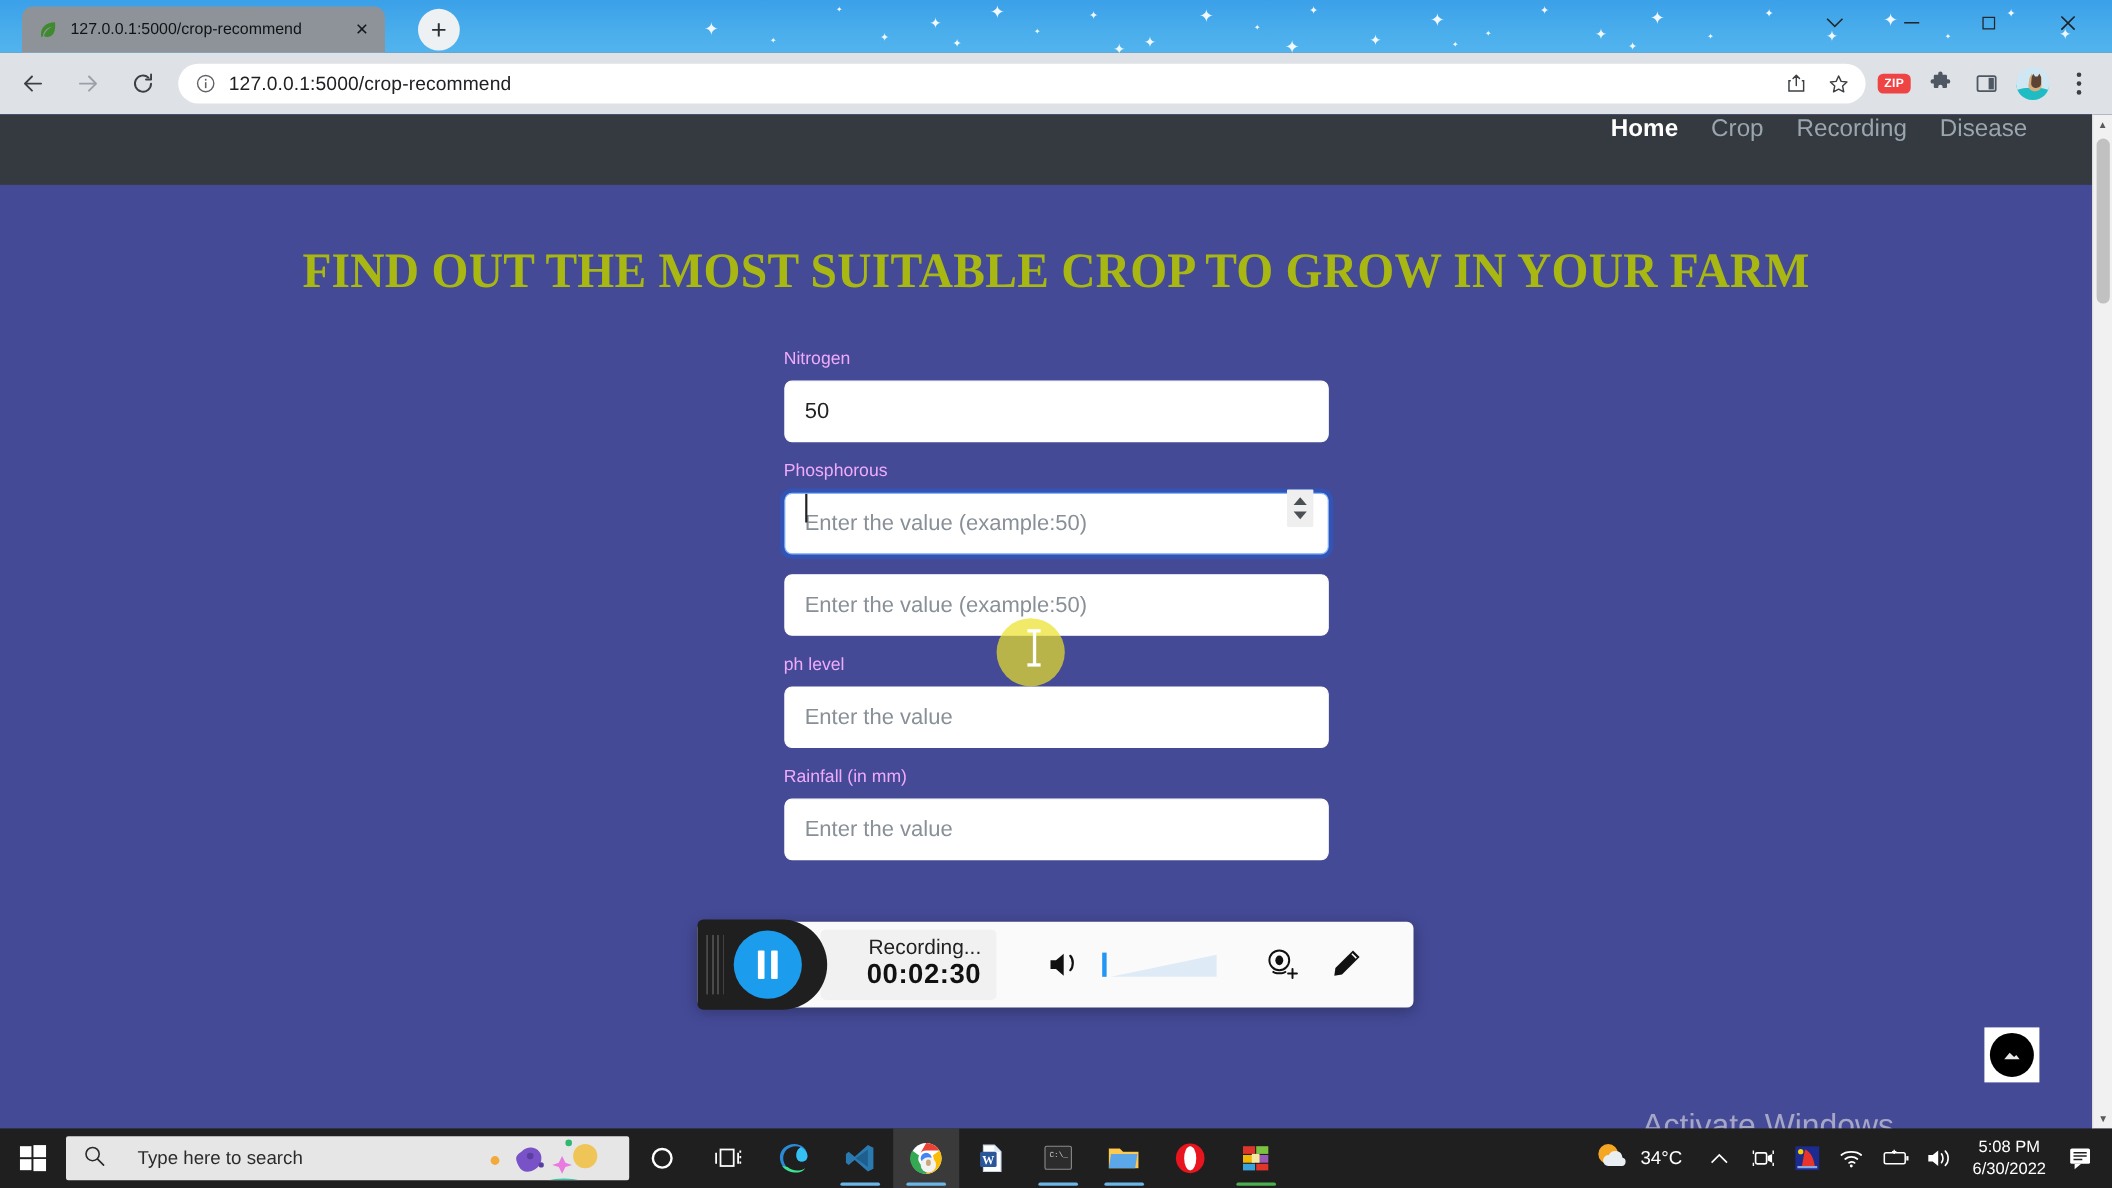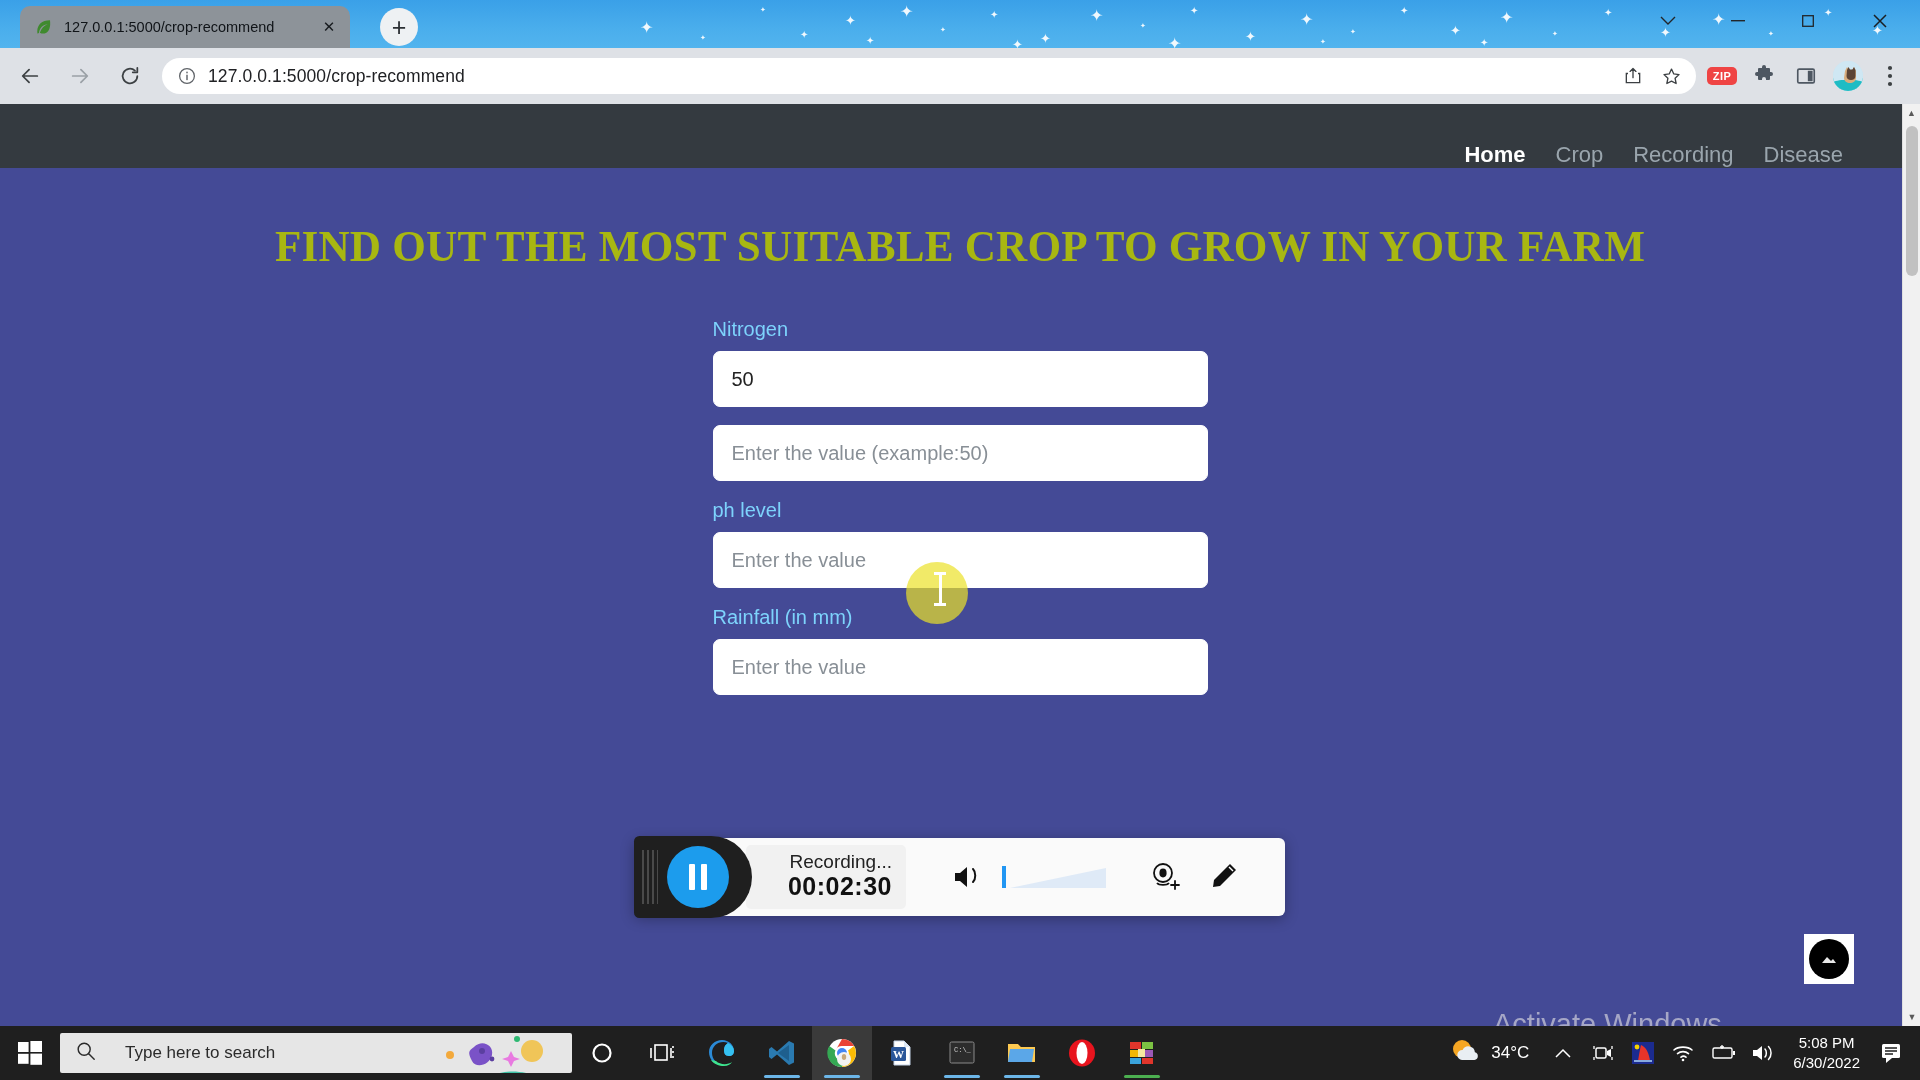"Home" .navbar { align-items: flex-end -> flex-start }
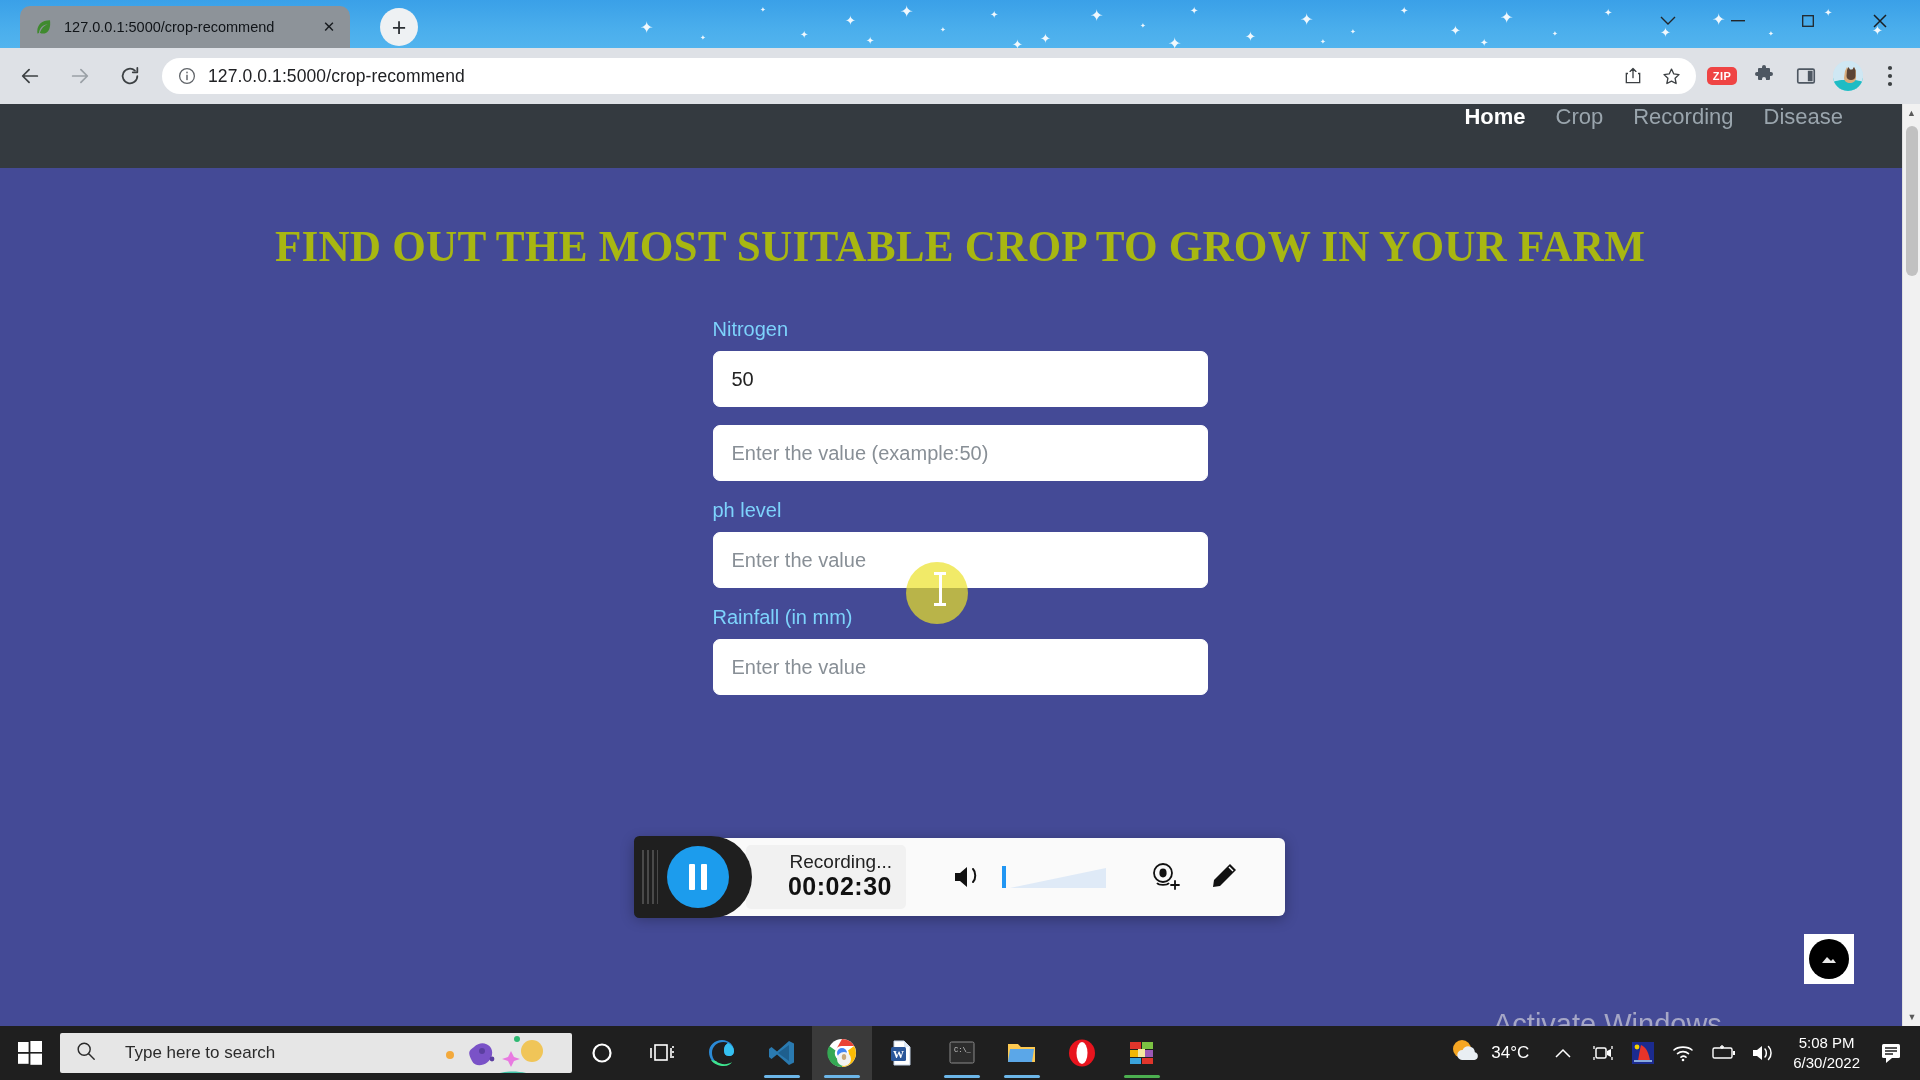"Nitrogen" .fl { color: #7dd3fc -> #f0abfc; font-size: 20px -> 16px }
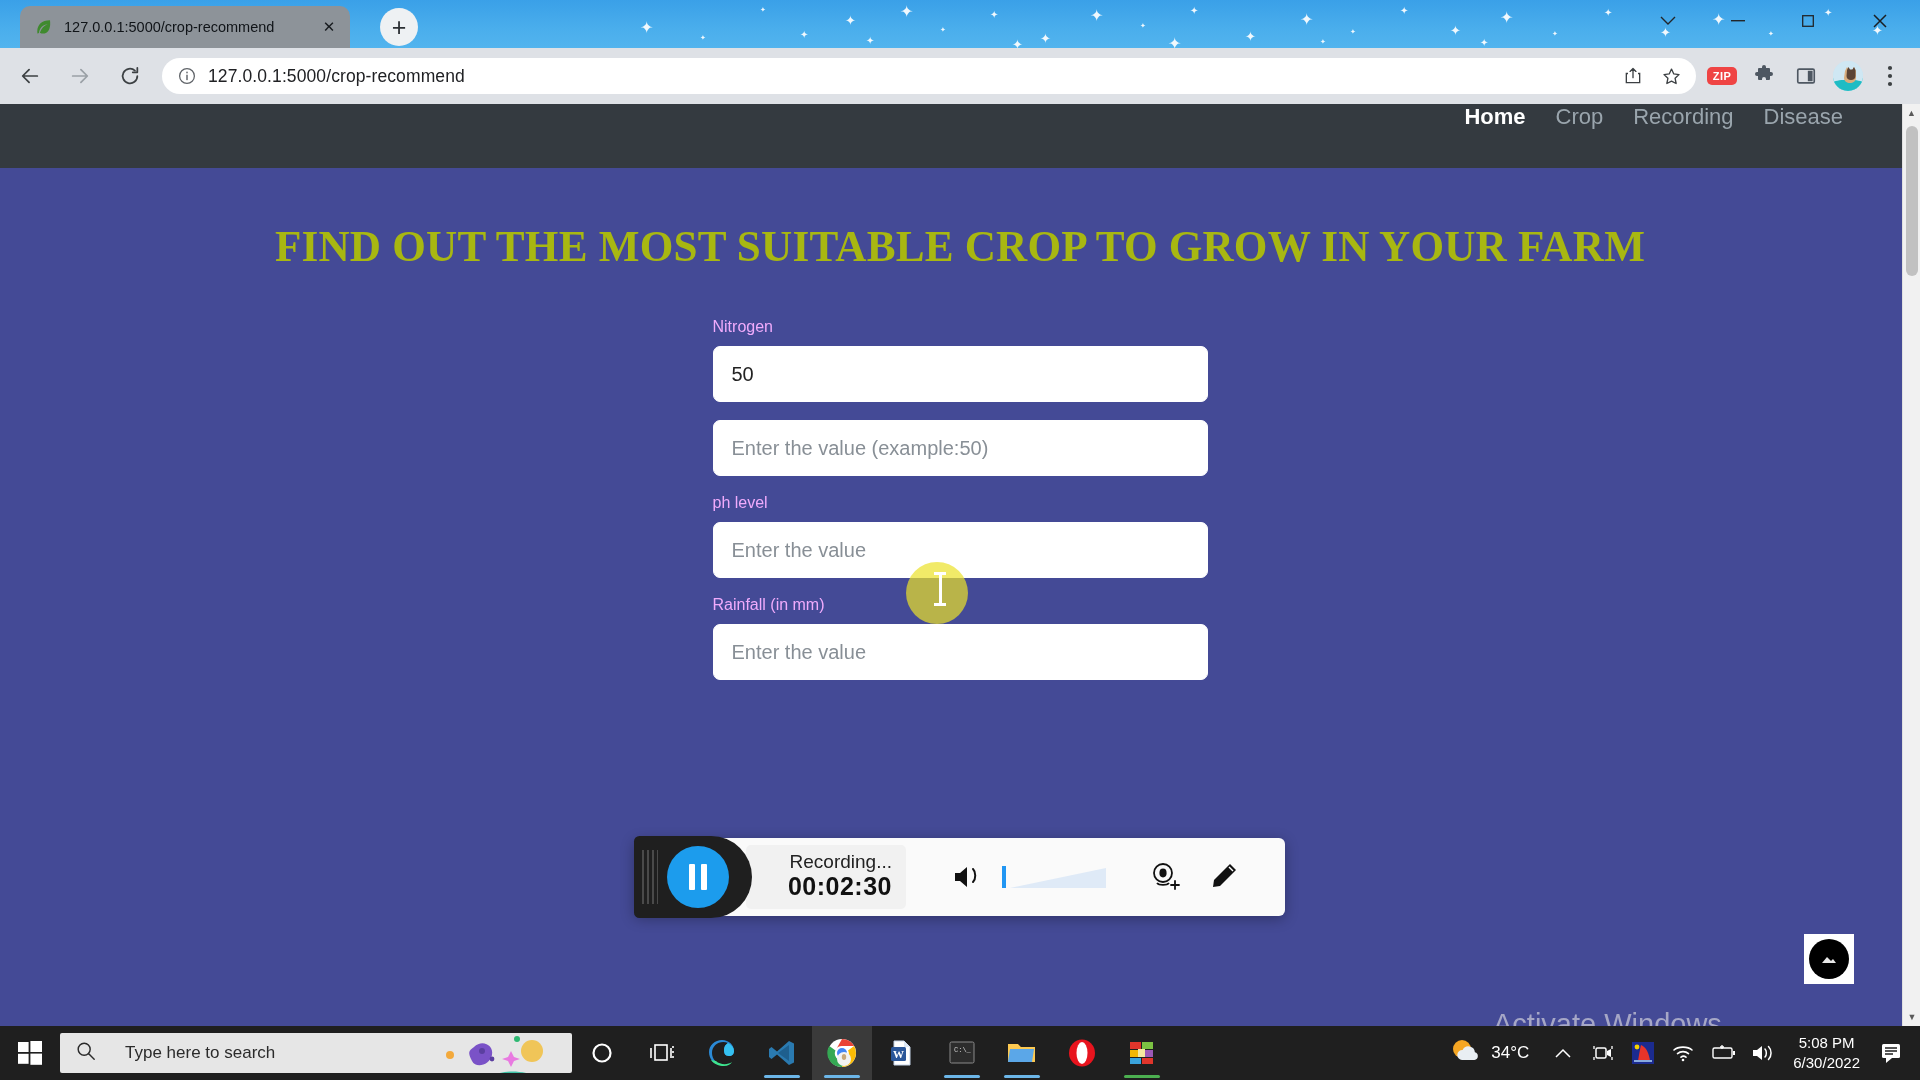"Phosphorous" div.field { html: none -> <div> <label>Phosphorous</label> <input> <span></span> <span> <i></i> <i></i> </span> </div> }
